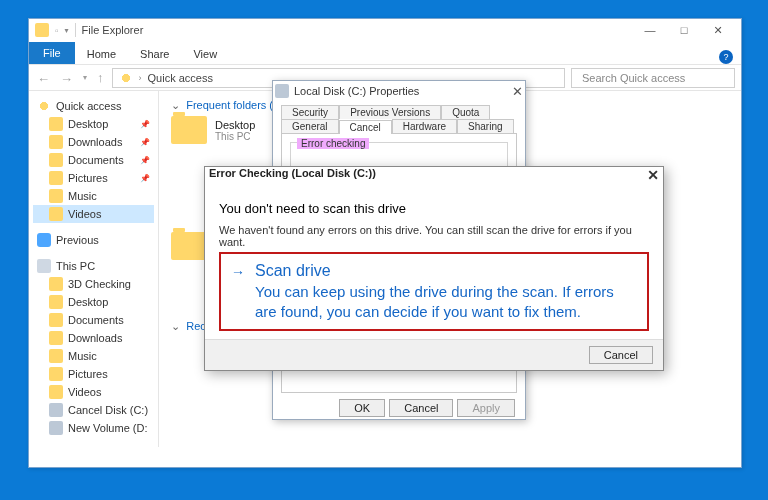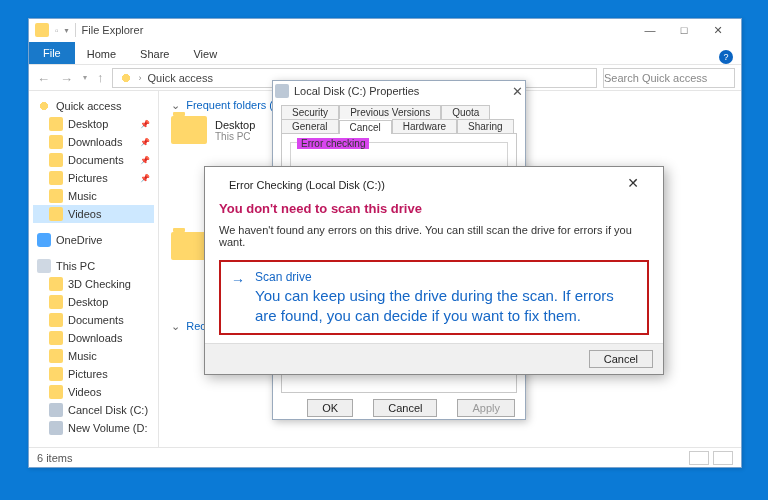"Search Quick access" .searchbox { padding: 0 0 -> 0 10px; width: 132px -> 164px }
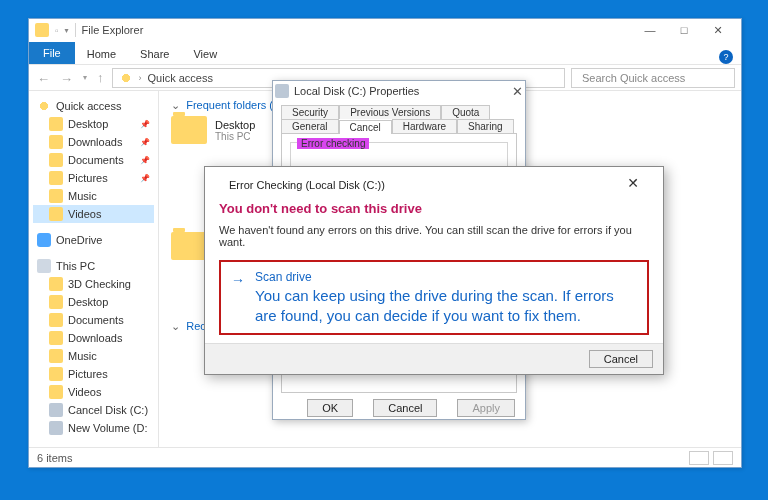"Error checking" .grp-title { background: #d946ef -> #f0abfc }
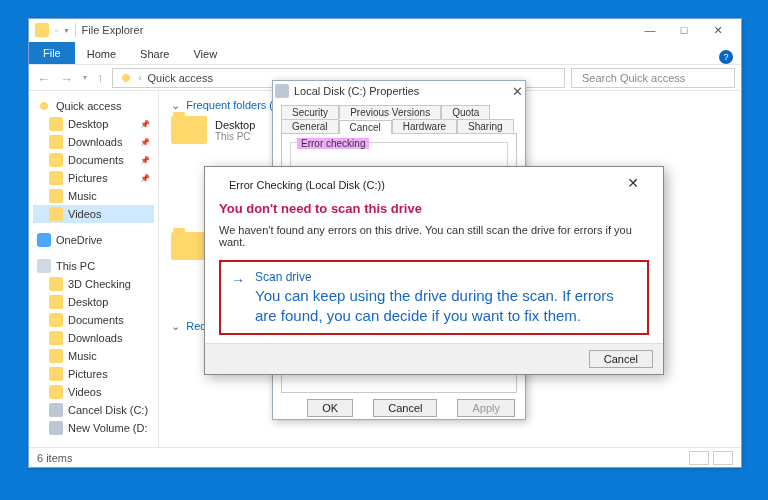"Error Checking (Local Disk (C:))" .errdlg-title { align-items: flex-end -> flex-start; font-weight: none -> bold; padding: 0 24px -> 0 4px }
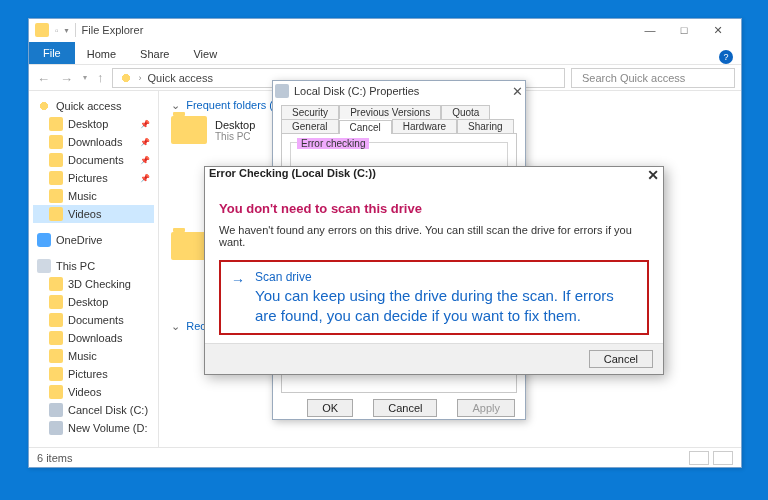"You don't need to scan" .errdlg-h { color: #be185d -> #000000; font-weight: bold -> none }
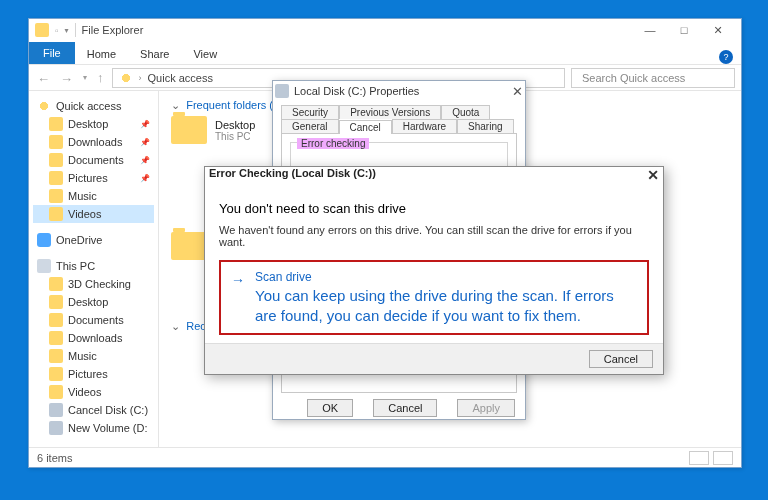"We haven't found any errors" .errdlg-p { margin-bottom: 12px -> 4px }
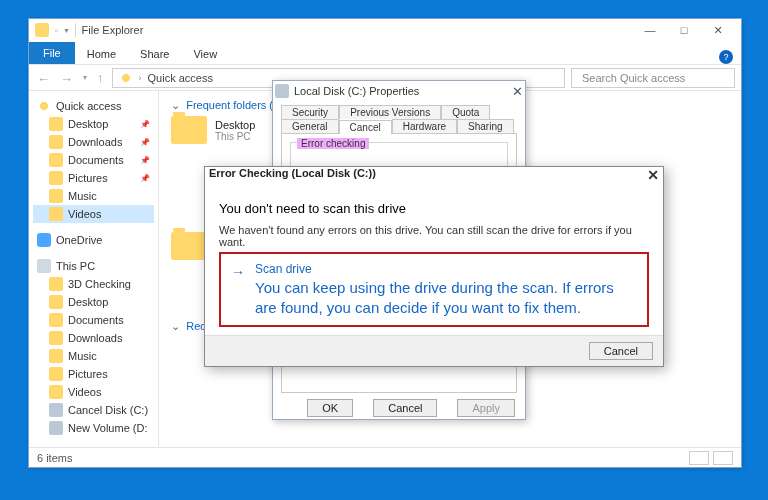"OneDrive" span { text: OneDrive -> Previous }
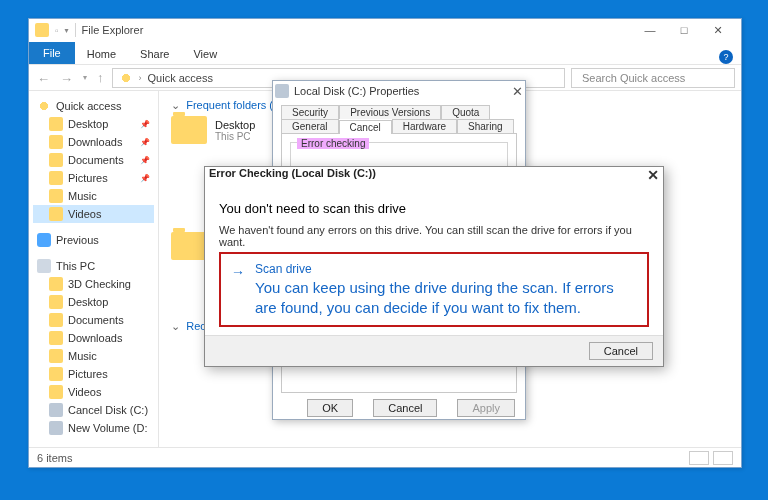"Scan drive" .scanbox .st { font-size: 12px -> 16px }
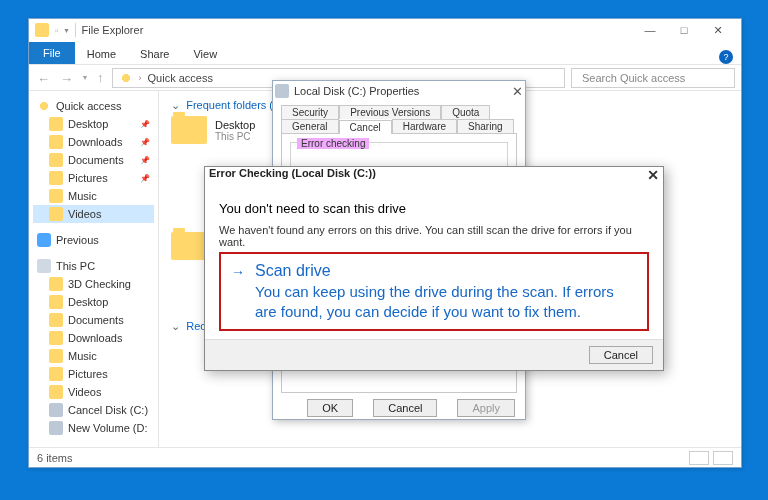"OK" .props-btns { gap: 20px -> 4px }
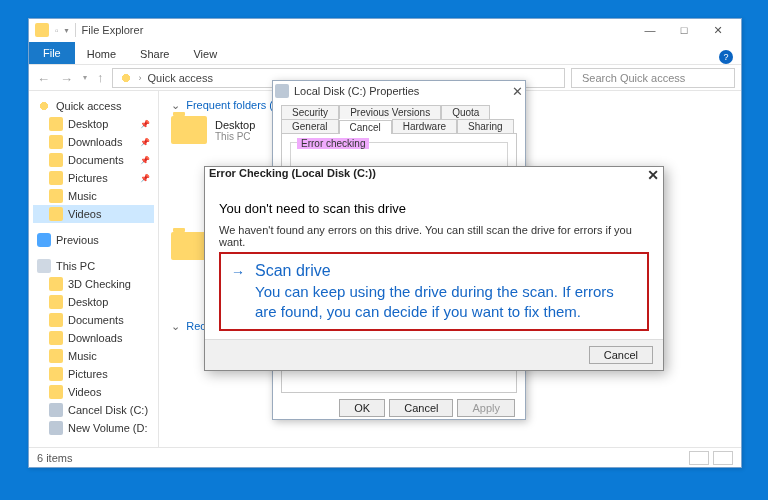"6 items" div.statusbar { html: <div> <span>6 items</span> <span></span> <span></span> <span></span> </div> -> none }
